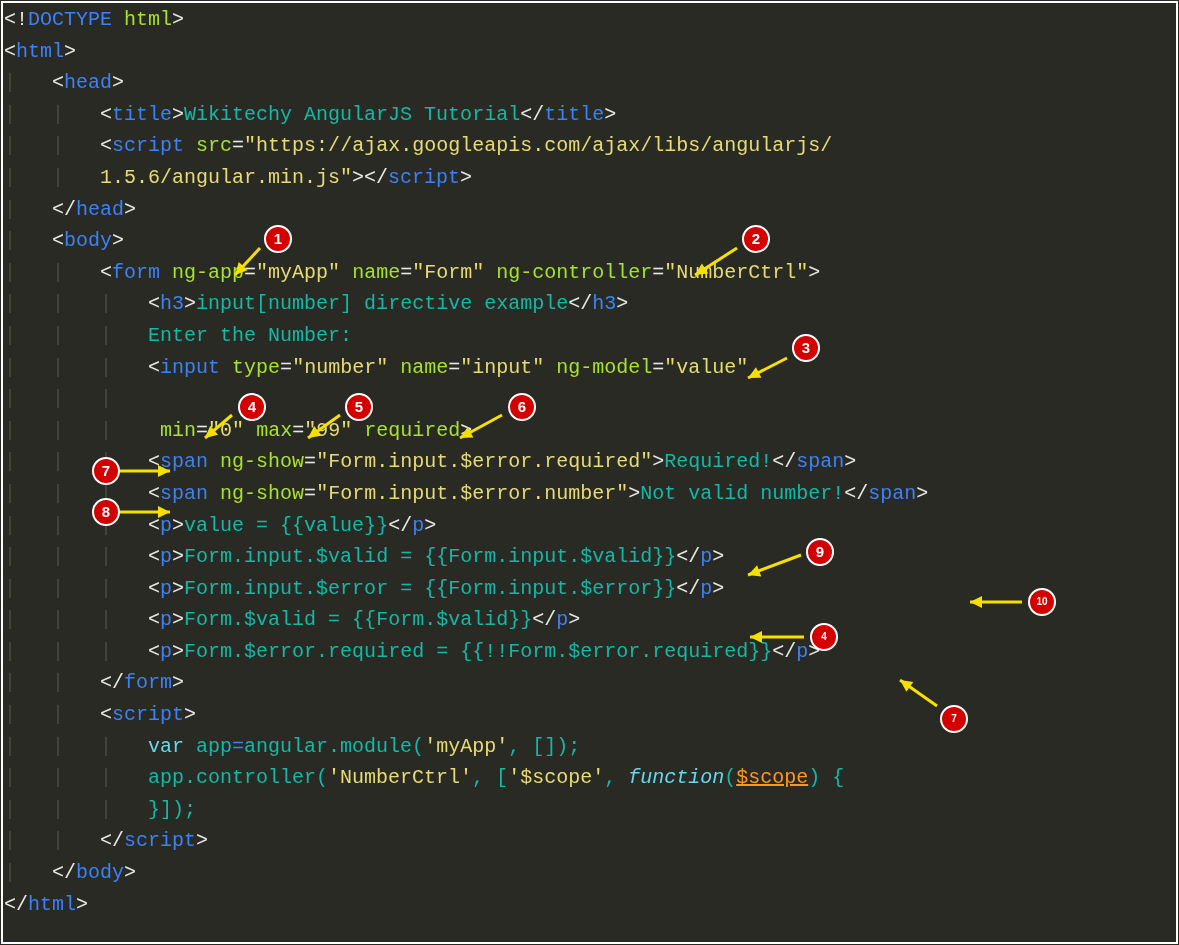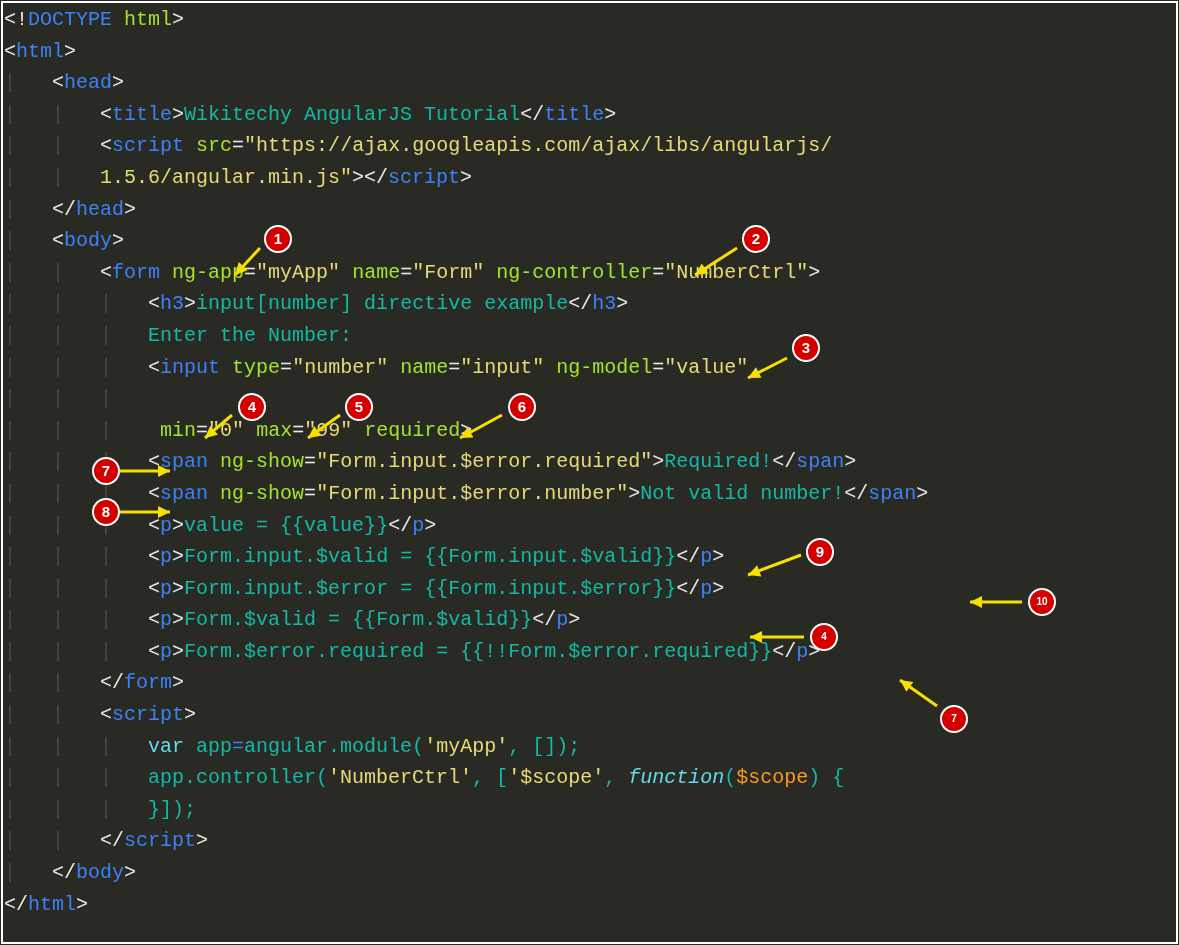"$scope" .t-param { text-decoration: none -> underline }
